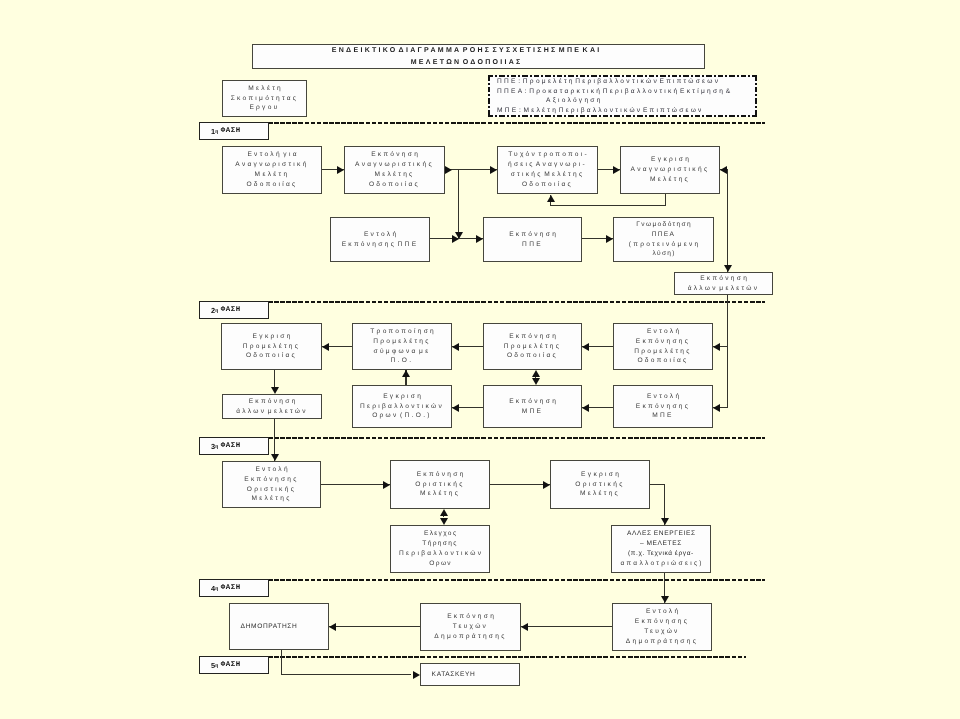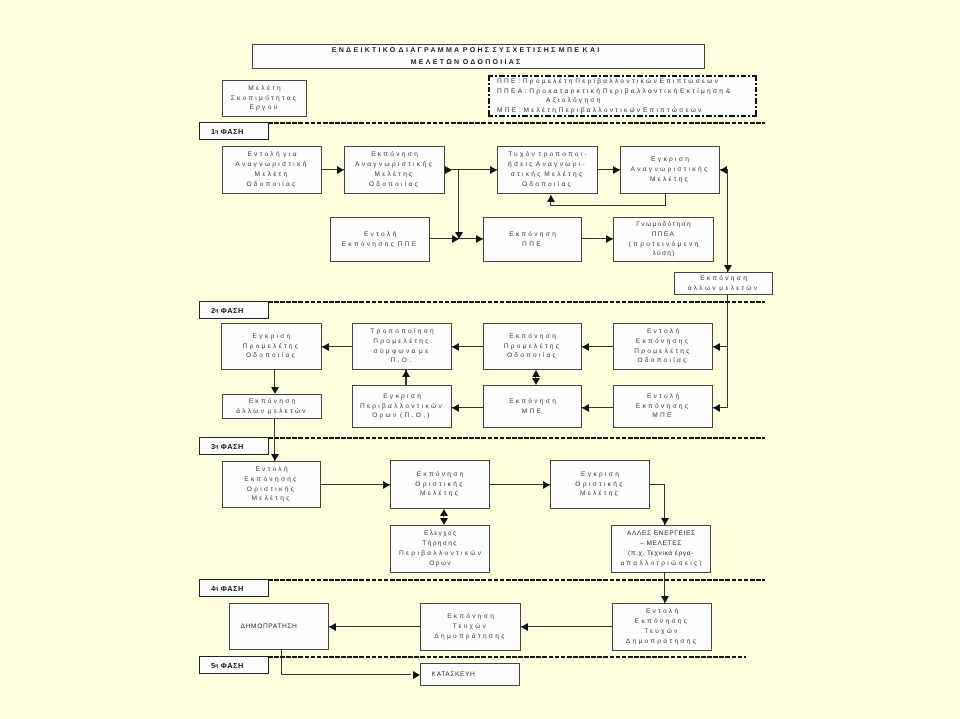"ΦΑΣΗ" .phase .pl { font-family: none -> Liberation Mono, monospace }
